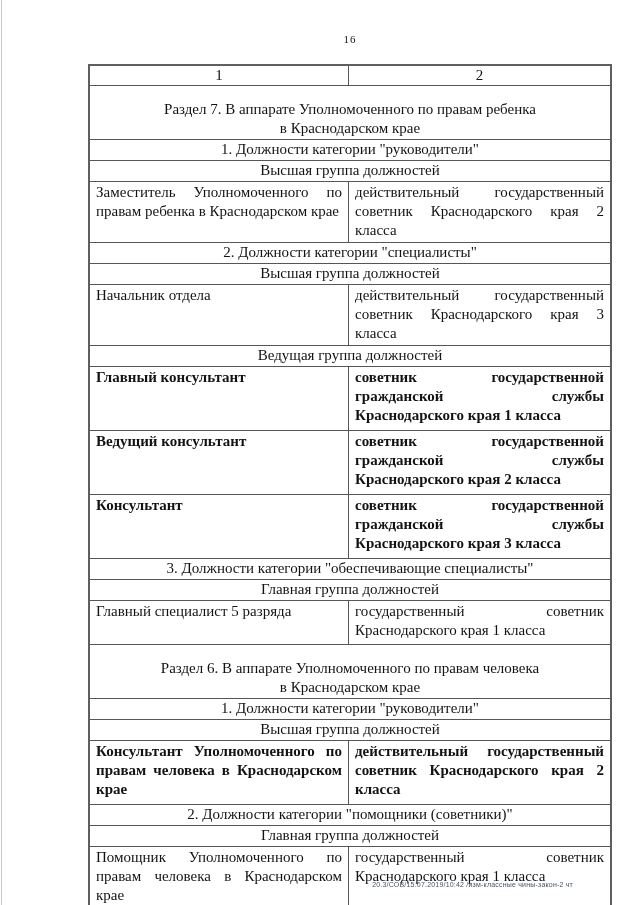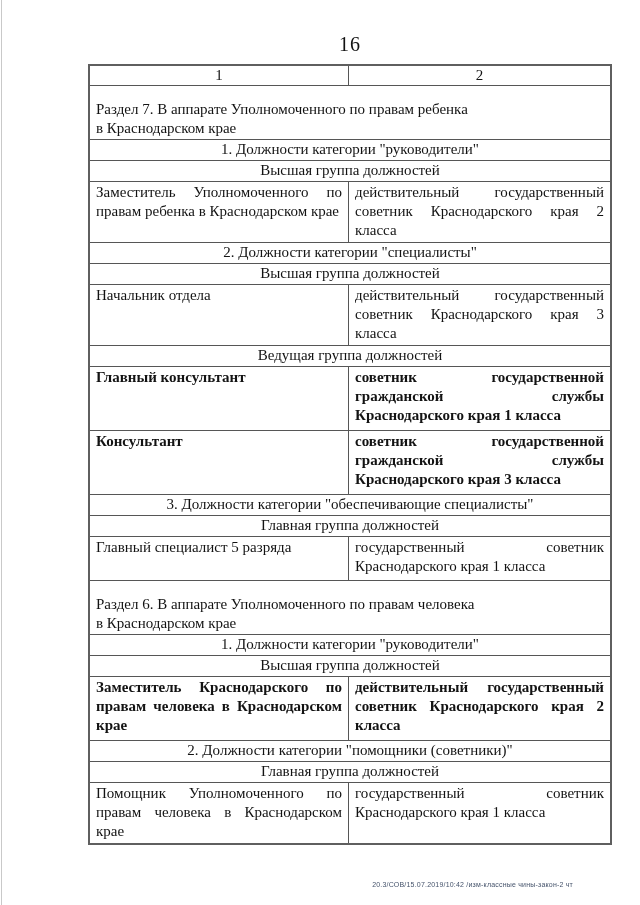"16" .page-number { font-size: 20px -> 11px }
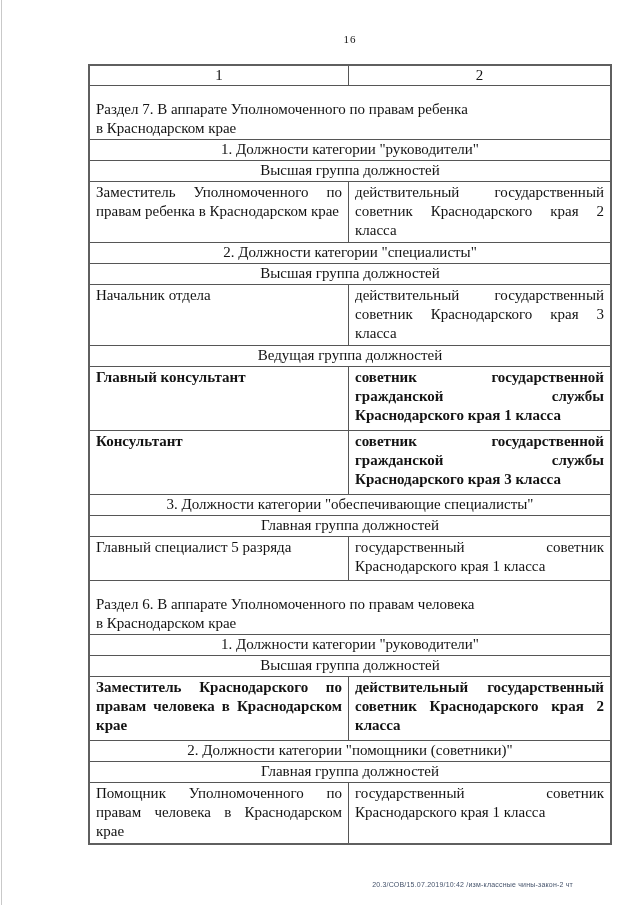"Раздел 7. В аппарате Уполномоченного" tr.row-section td { text-align: none -> center }
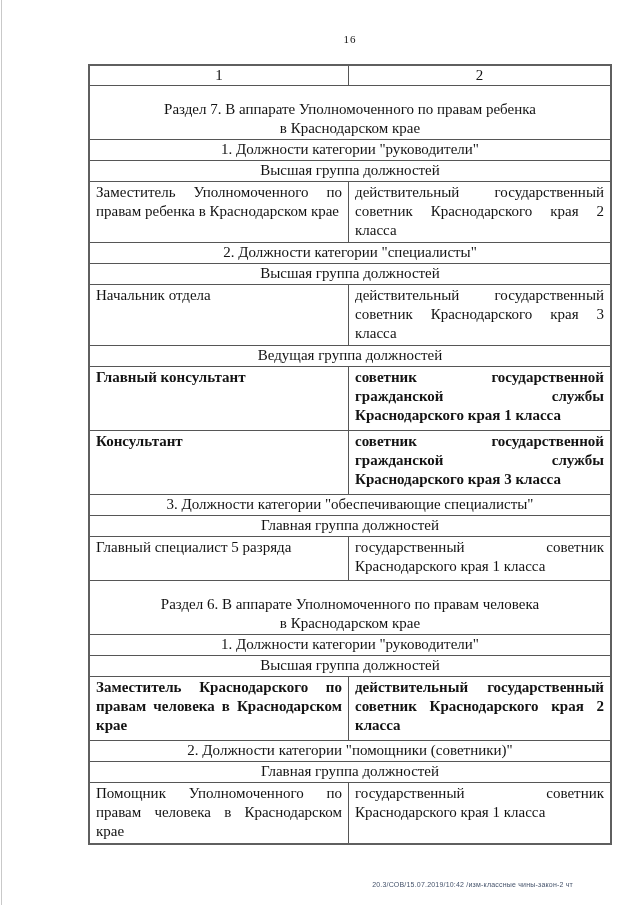"Ведущий консультант" tr.row-position-tall { html: none -> <tr> <td>Ведущий консультант</td> <td>советник государственной гражданской службы Краснодарского края 2 класса</td> </tr> }
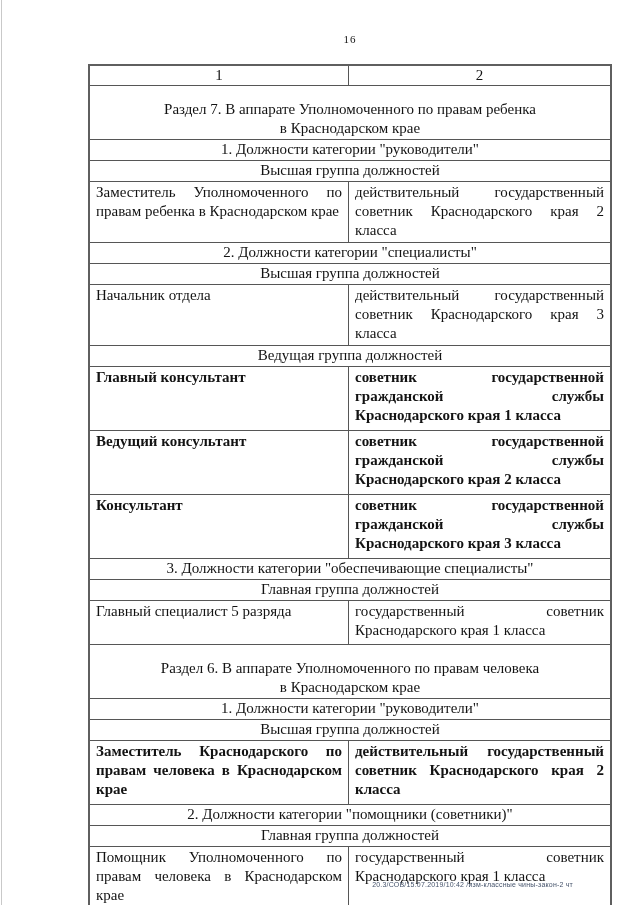"Заместитель Краснодарского по правам" td.col-left { text: Заместитель Краснодарского -> Консультант Уполномоченного }
